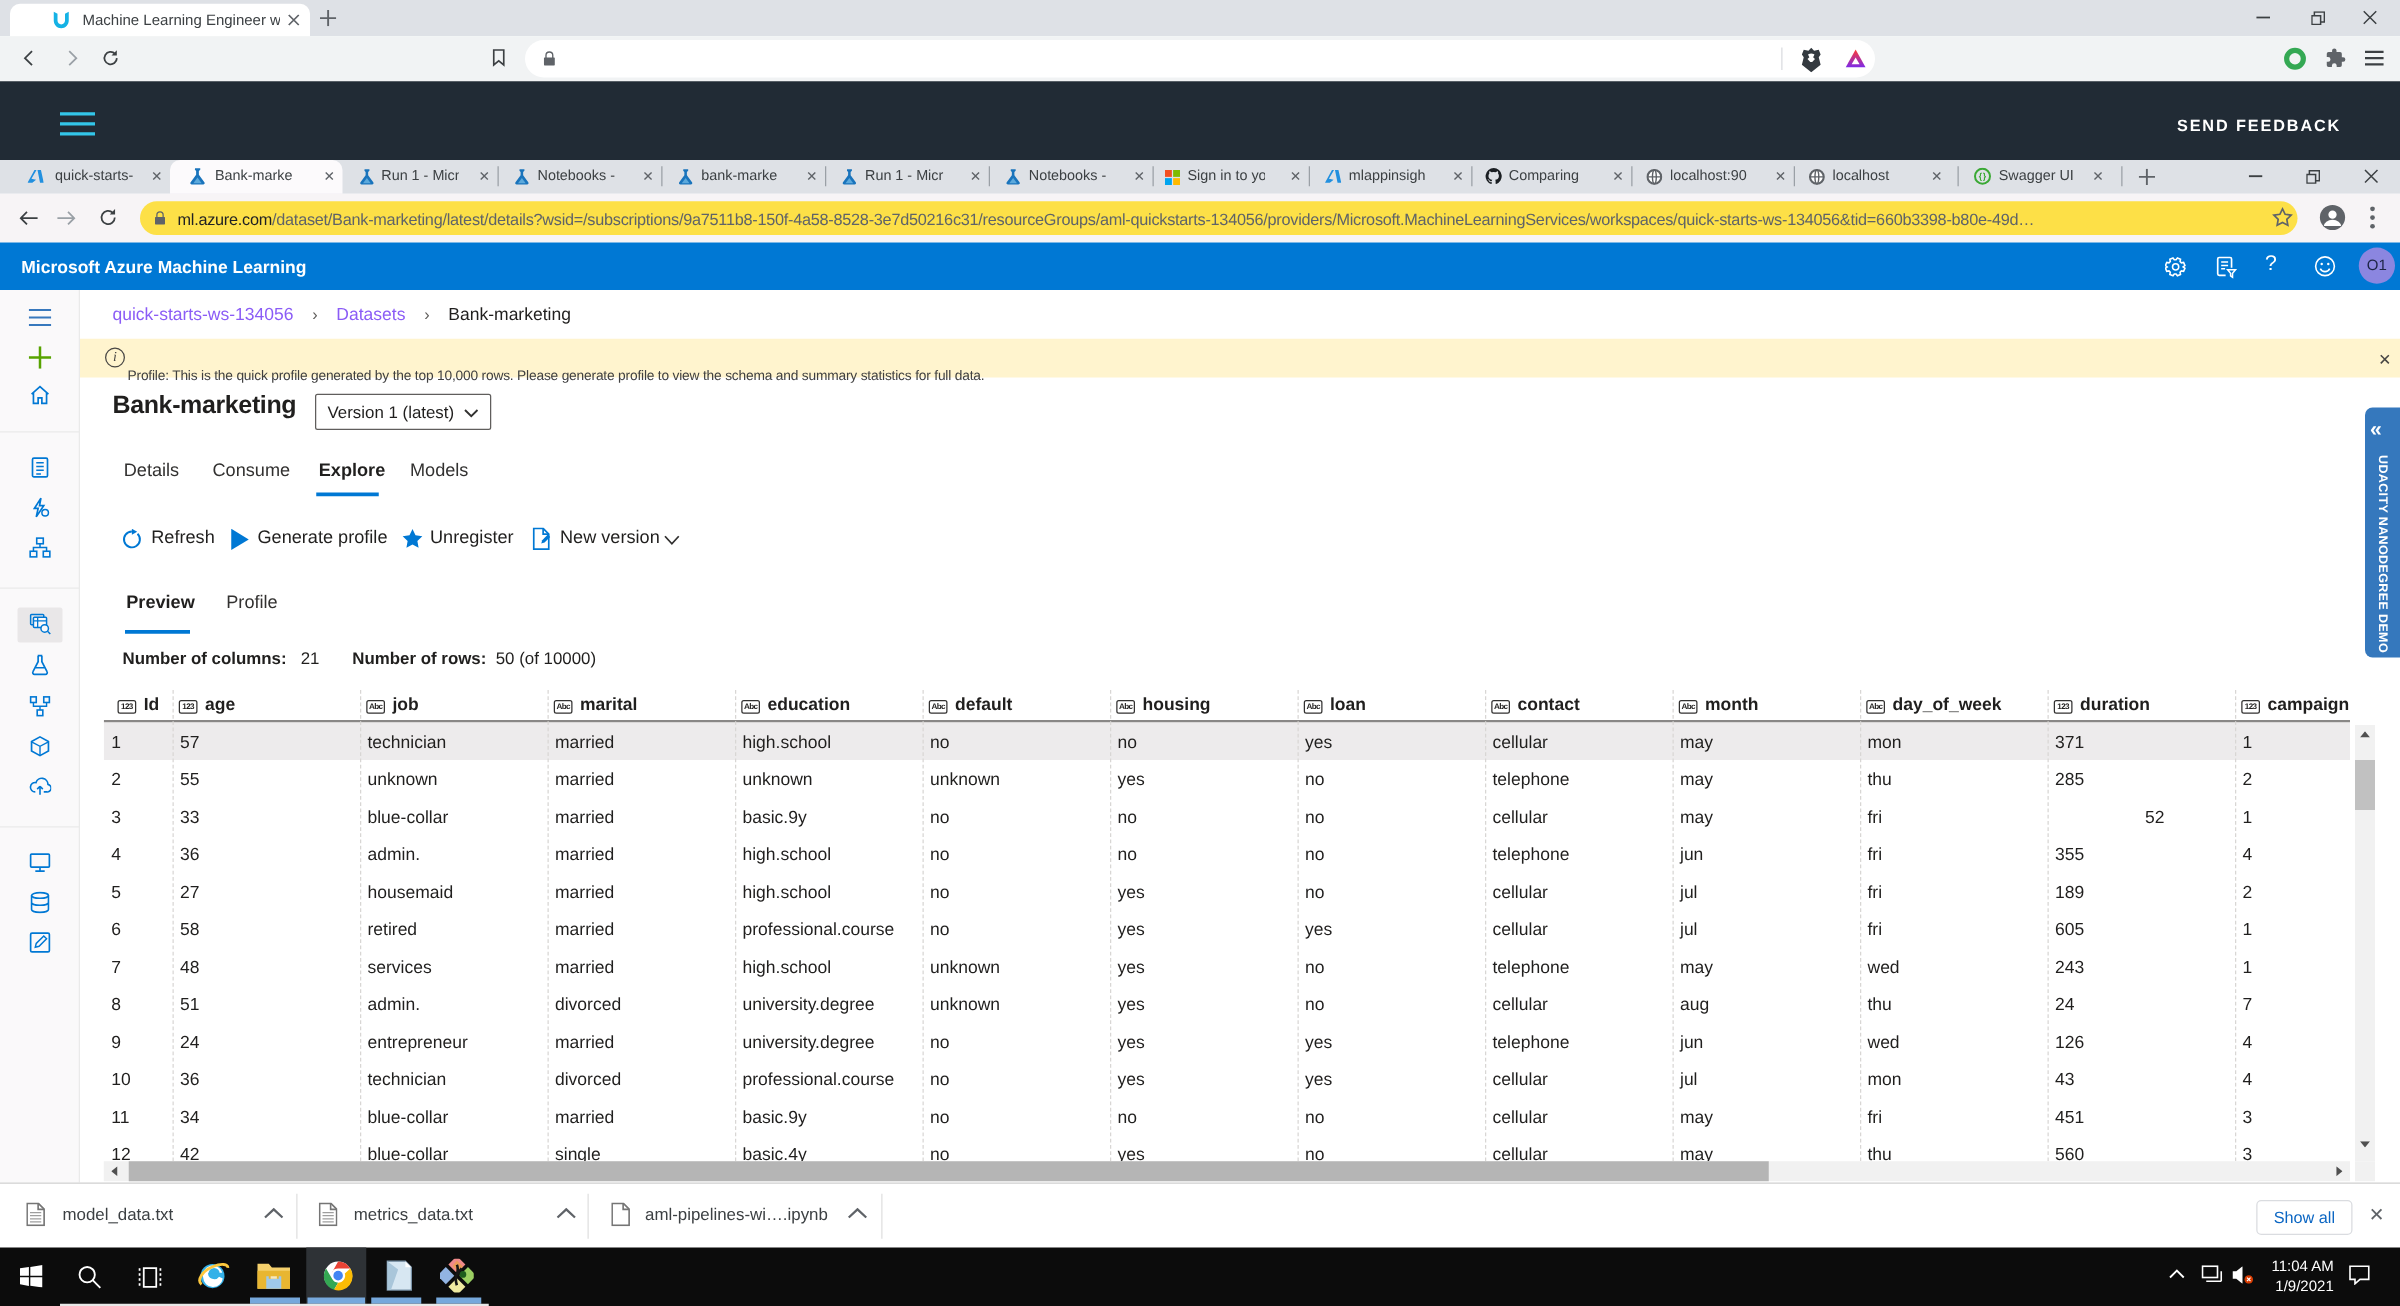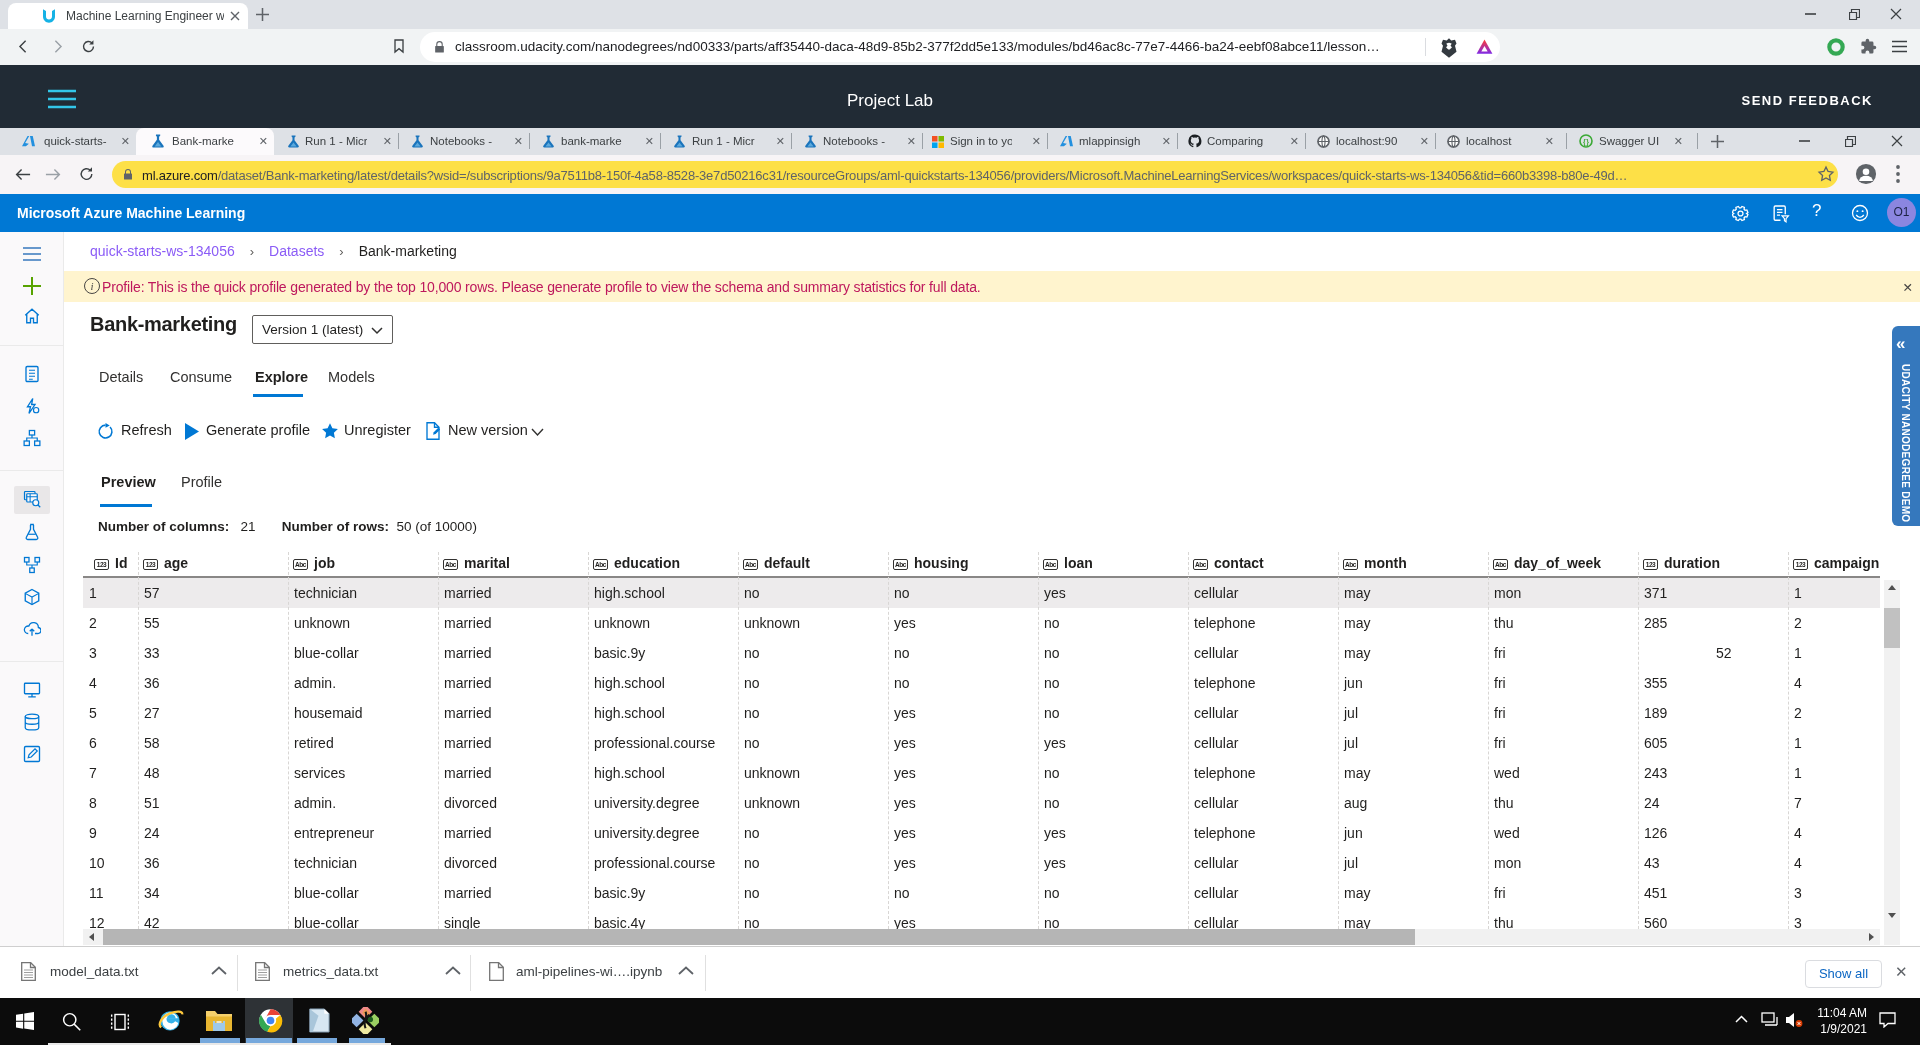"classroom.udacity.com/nanodegrees/nd0033" div.abs { html: <div>classroom.udacity.com/nanodegrees/nd00333/parts/aff35440-daca-48d9-85b2-377f2dd5e133/modules/bd46ac8c-77e7-4466-ba24-eebf08abce11/lesson…</div> -> none }
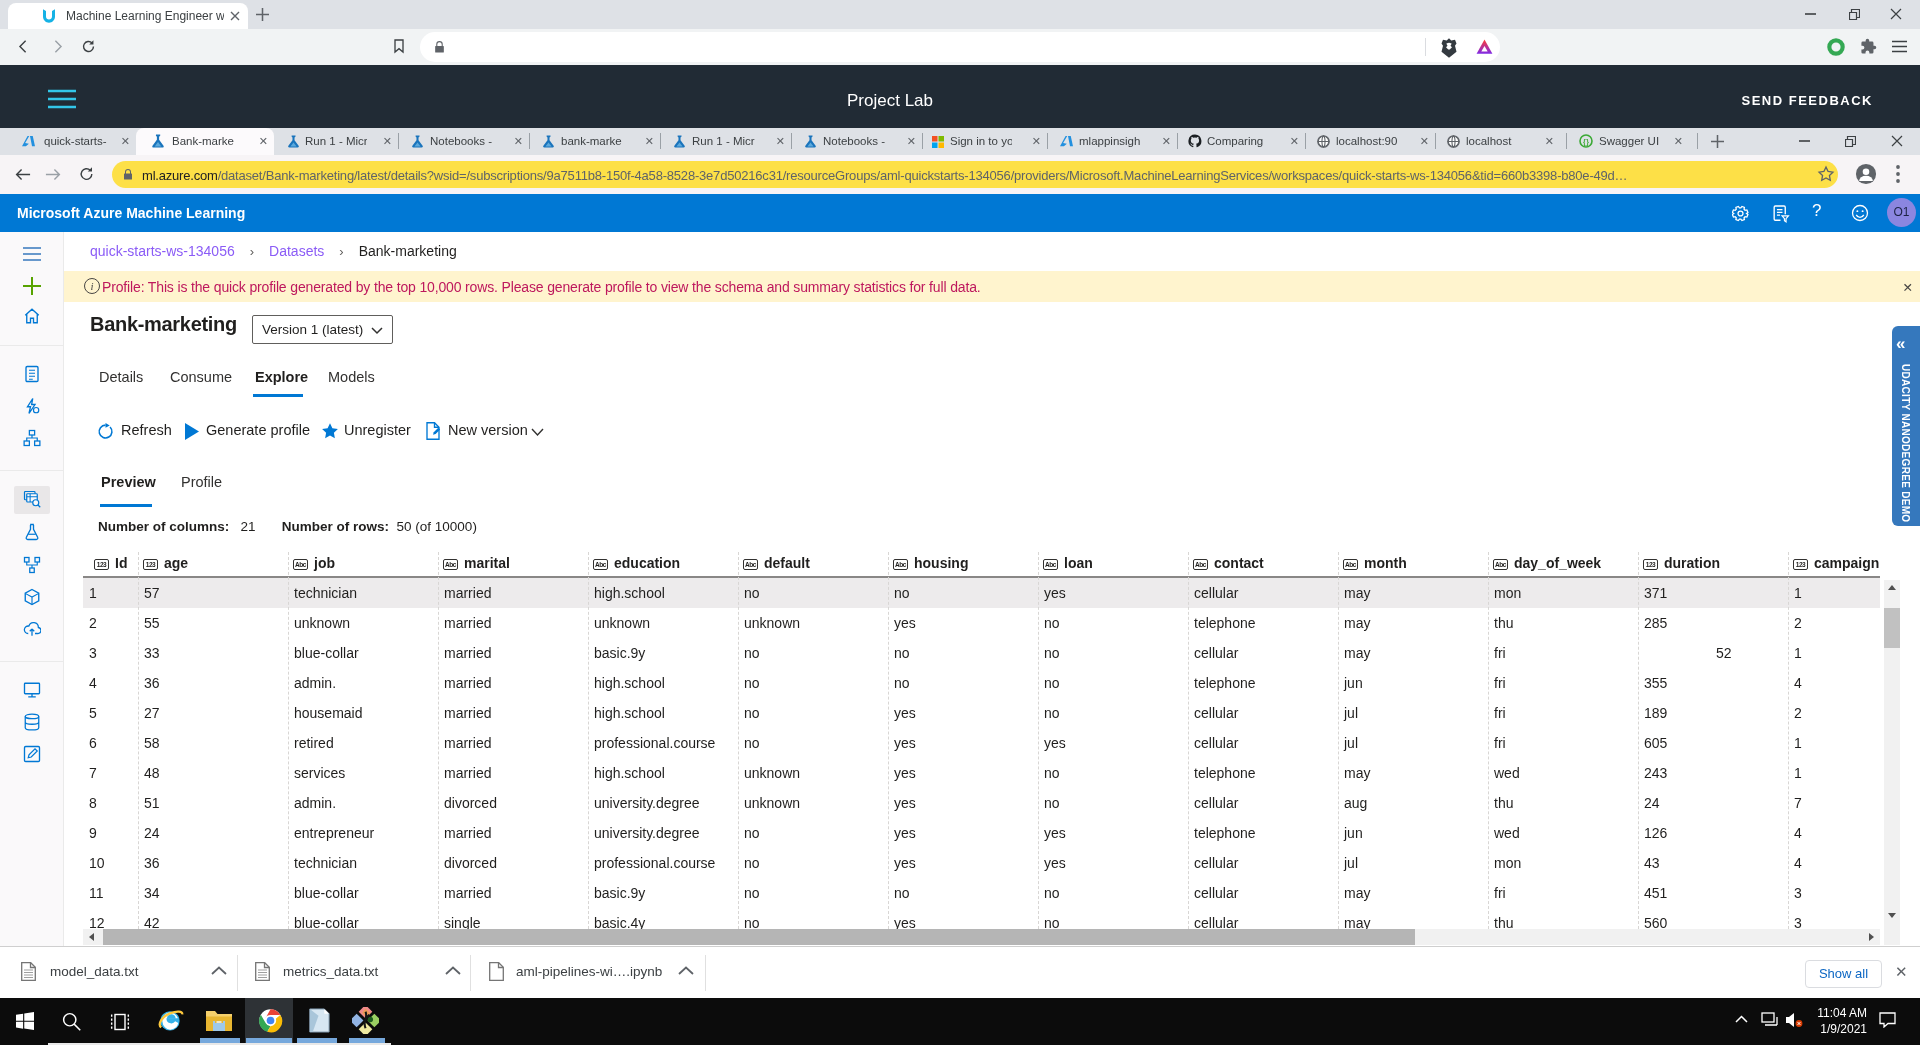"Project Lab" div.pl { html: <div>Project Lab</div> -> none }
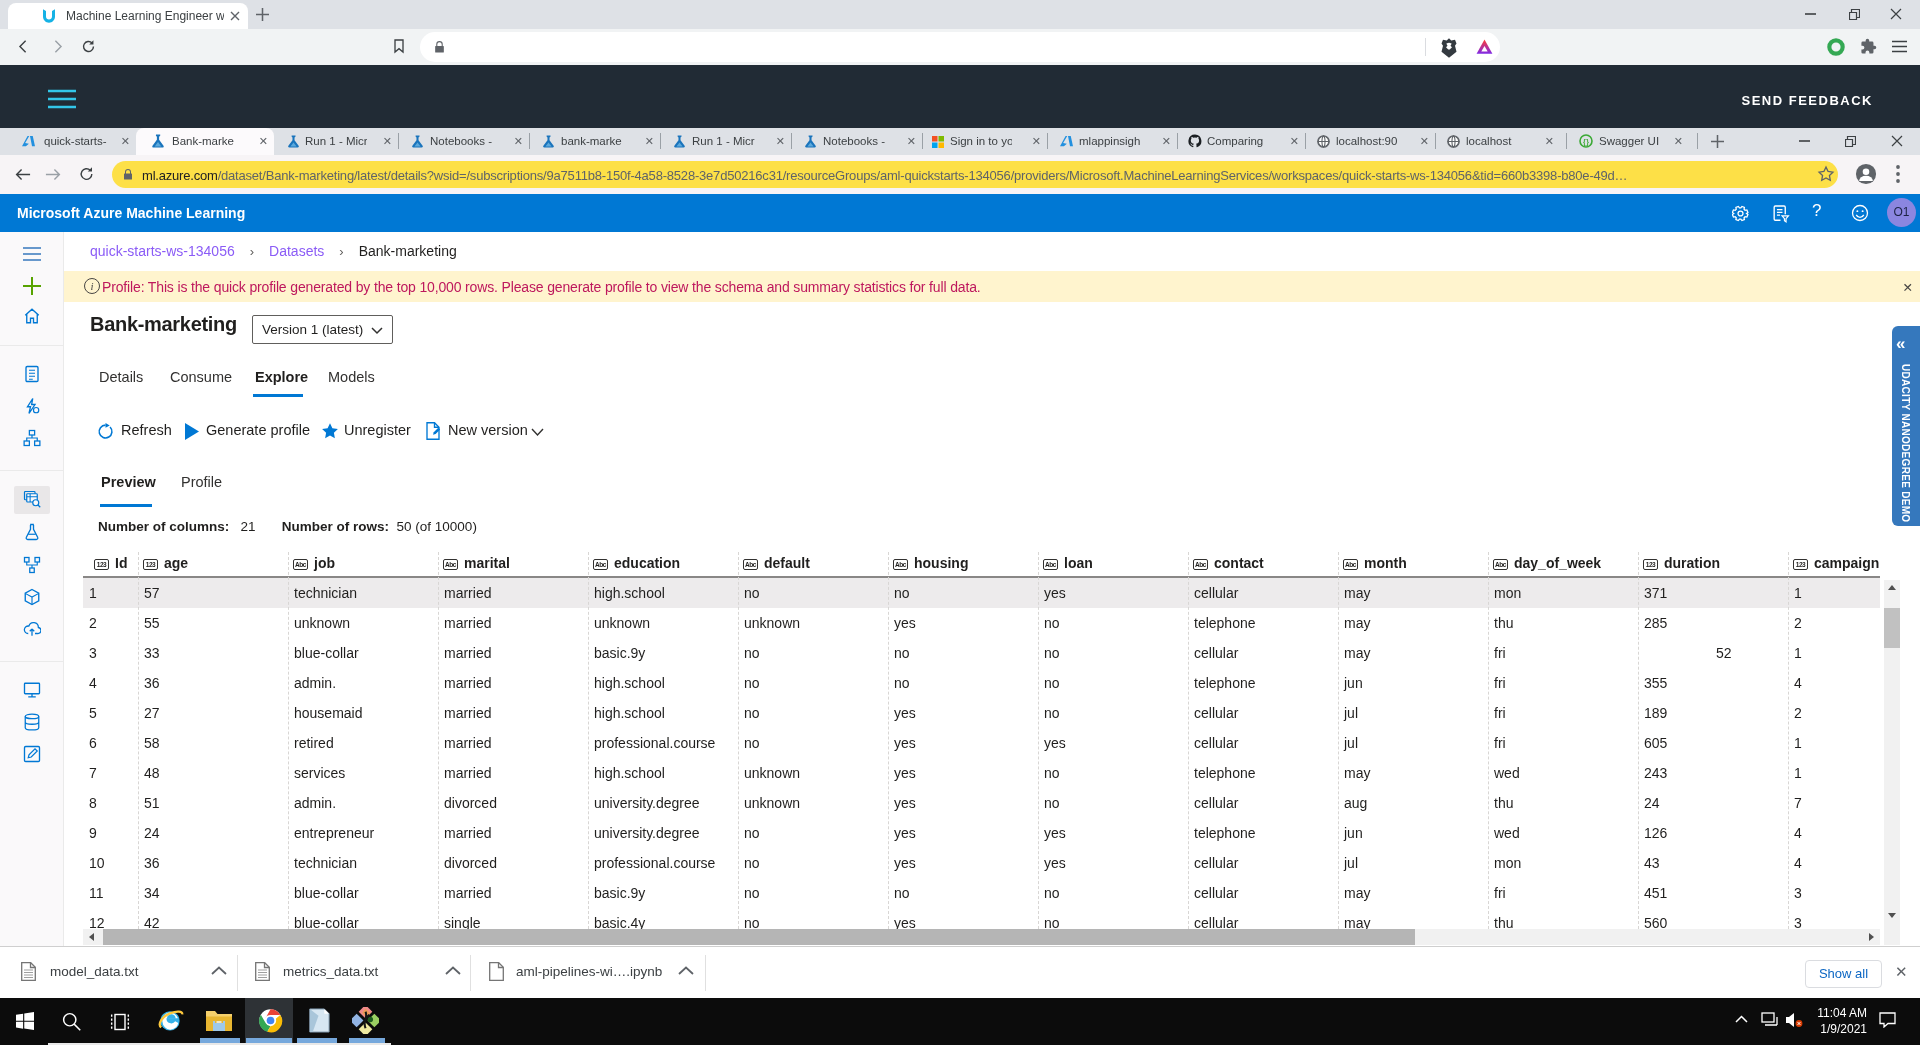"Profile: This is the quick" #banner .tx { color: #be185d -> #404040; font-size: 14px -> 11px; top: 8px -> 24px }
